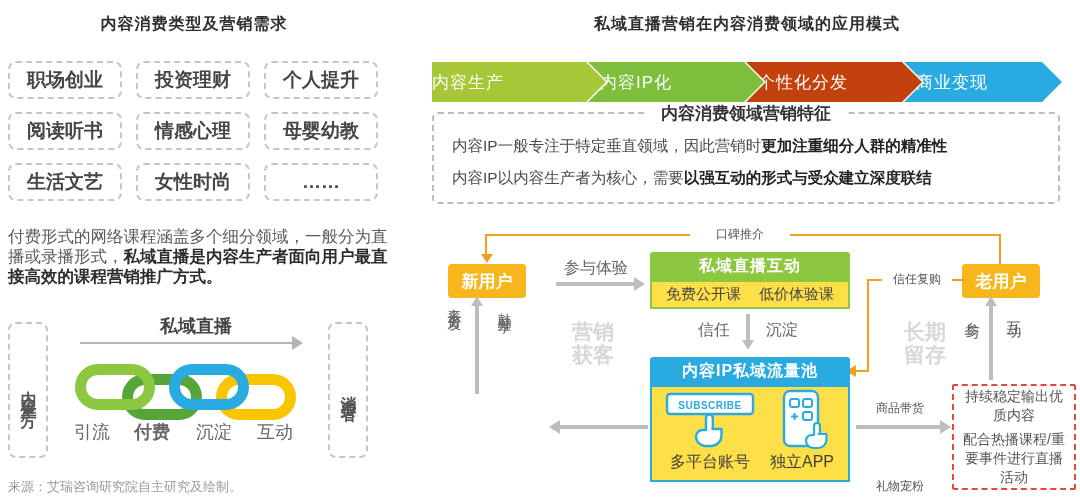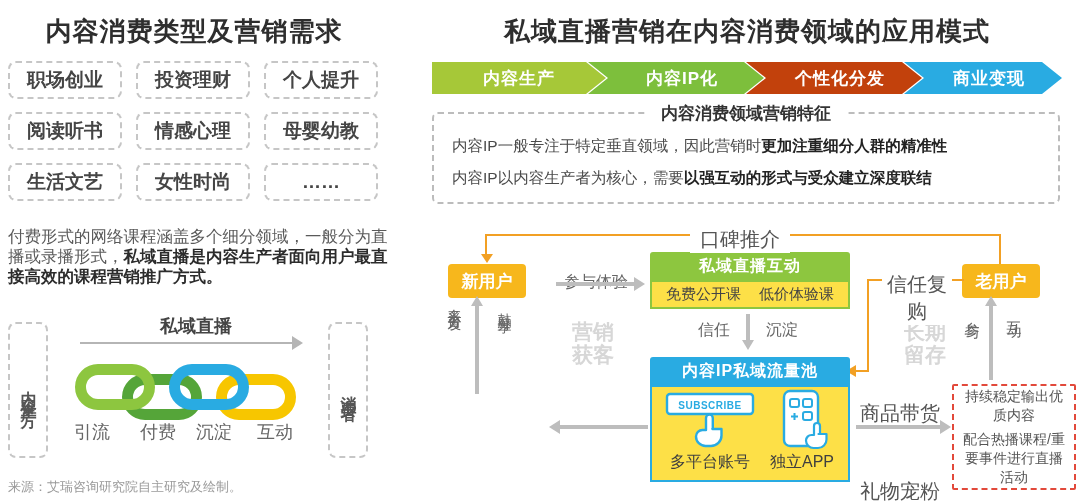"内容消费类型及营销需求" .ttl { font-size: 26px -> 16px }
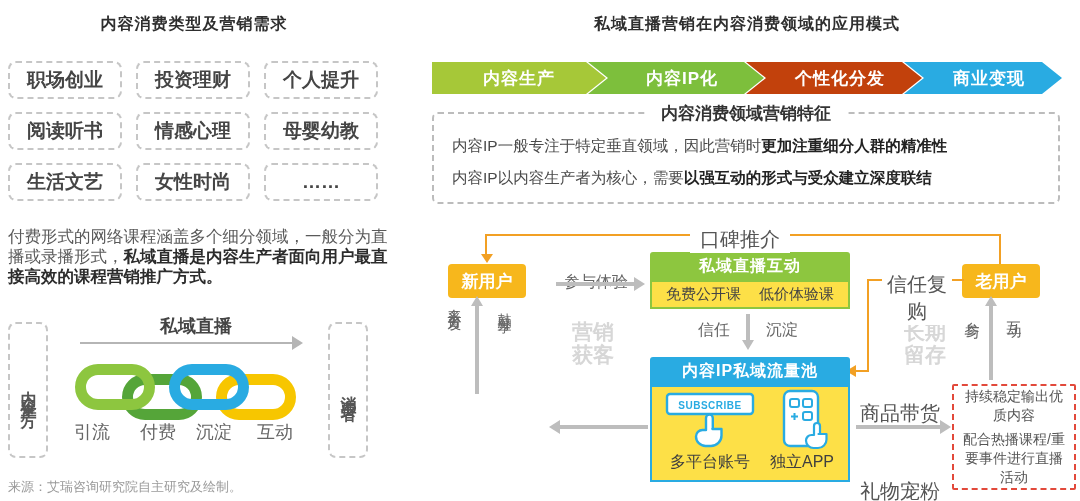"内容生产" .chev { font-weight: bold -> normal; height: 32px -> 40px; justify-content: center -> flex-start }
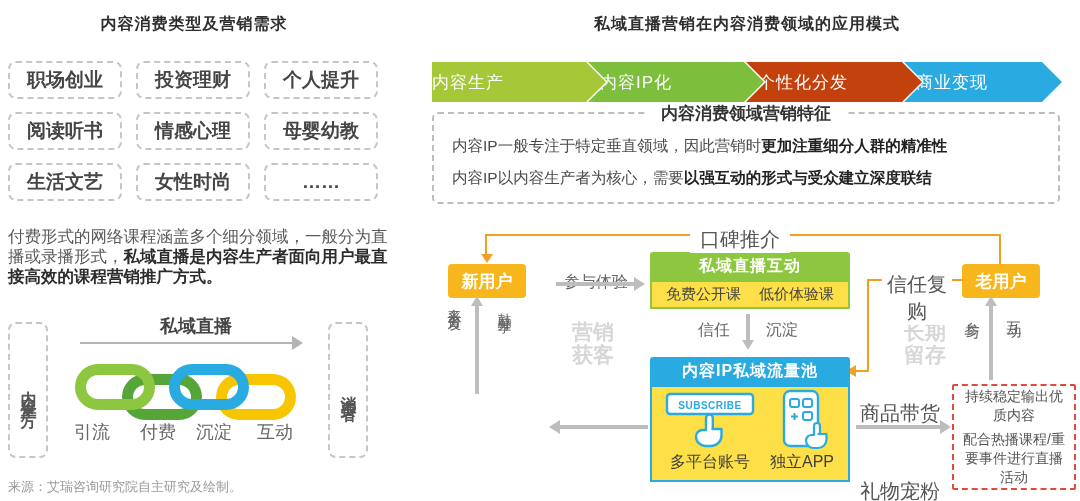"口碑推介" .dlbl { font-size: 20px -> 12px }
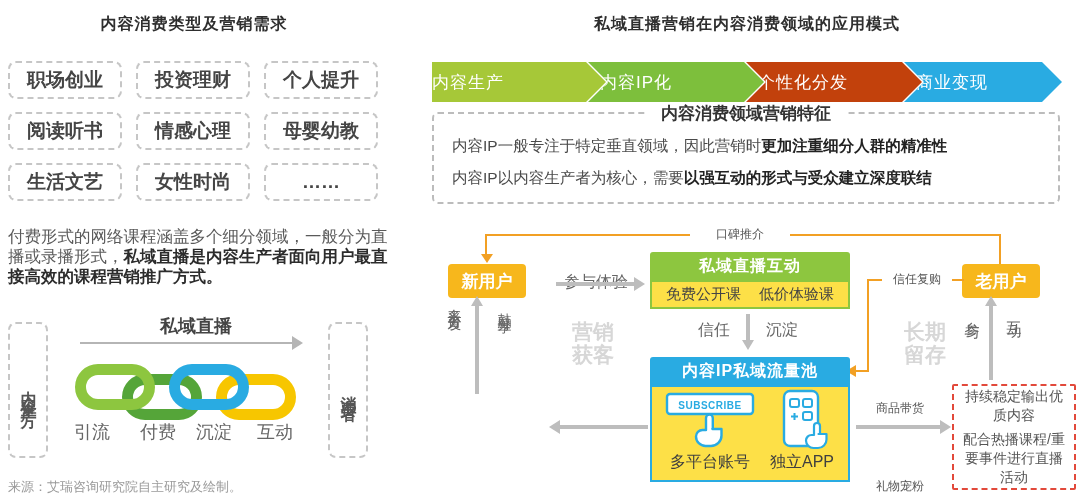"参与体验" div.abs { top: 272px -> 258px }
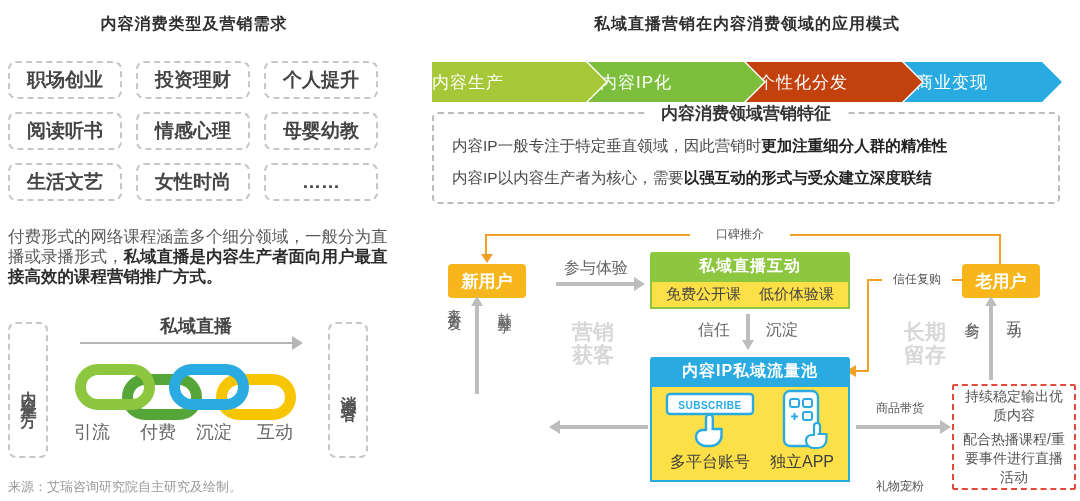"付费" div.chainlbl { font-weight: none -> bold; left: 136px -> 130px }
